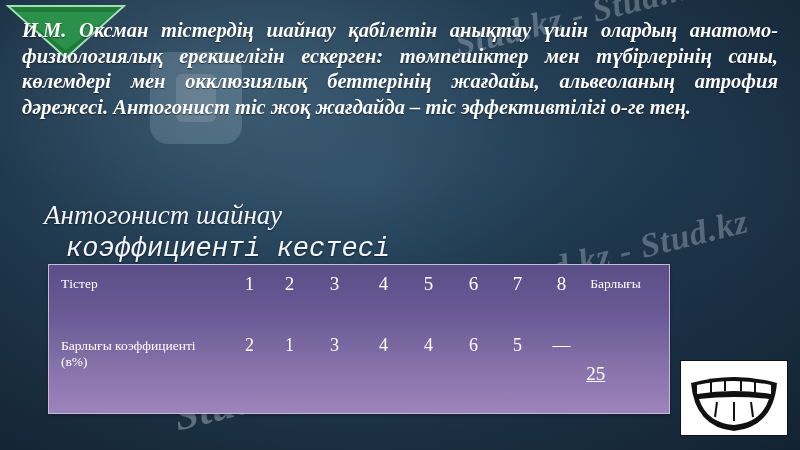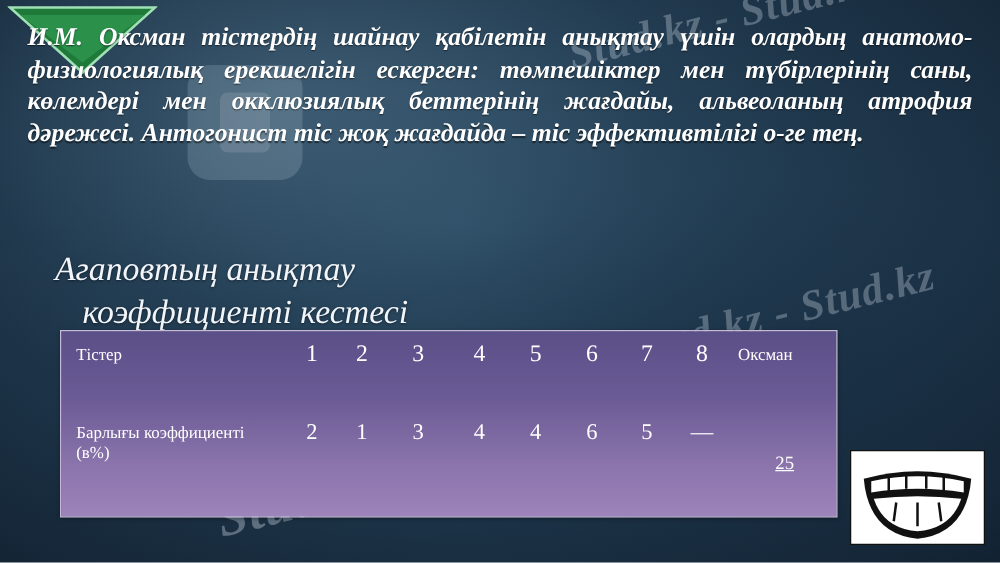"Агаповтың анықтау" span.l1 { text: Агаповтың анықтау -> Антогонист шайнау }
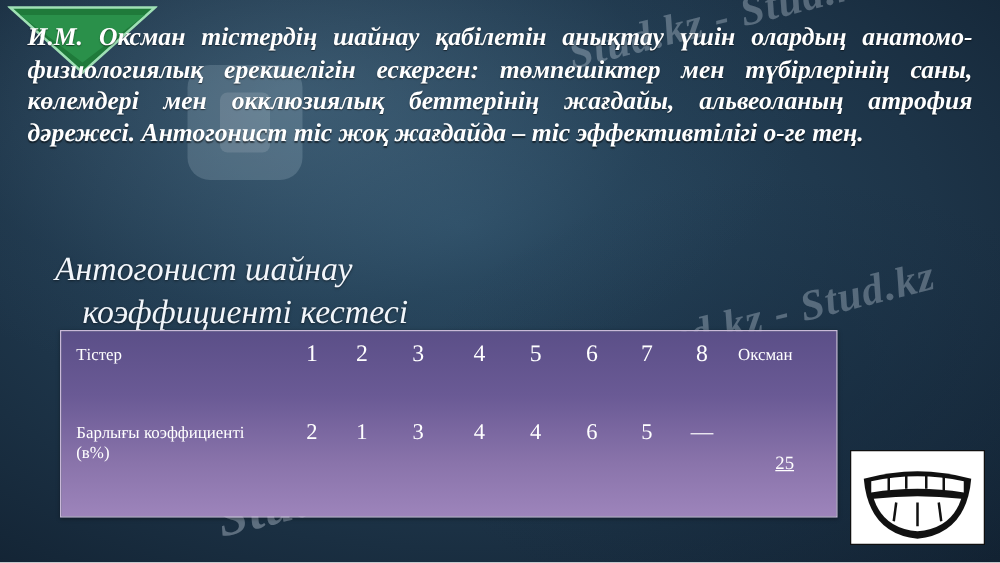"коэффициенті кестесі" .heading .l2 { font-family: none -> Liberation Mono, monospace }
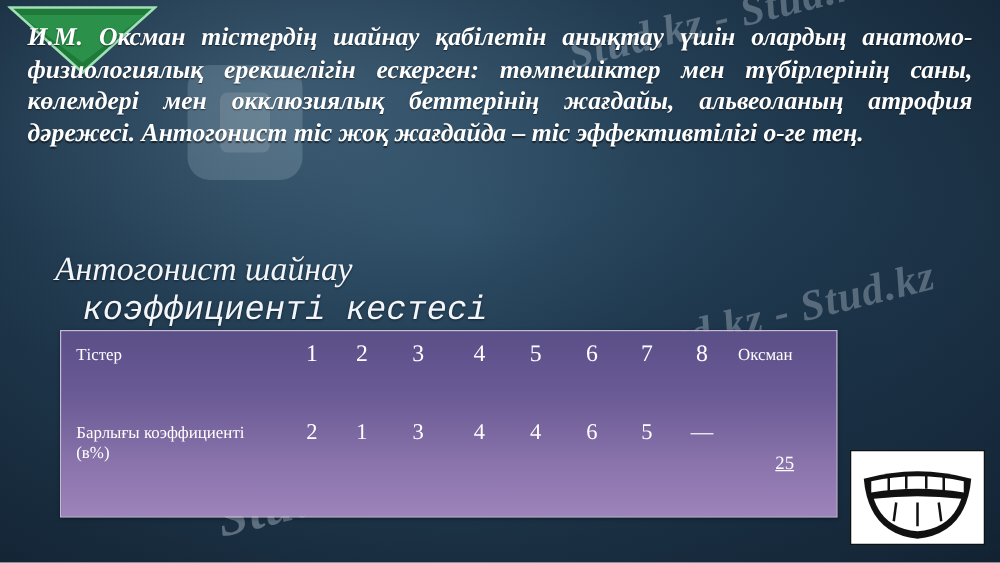"Оксман" td.total-hdr { text: Оксман -> Барлығы }
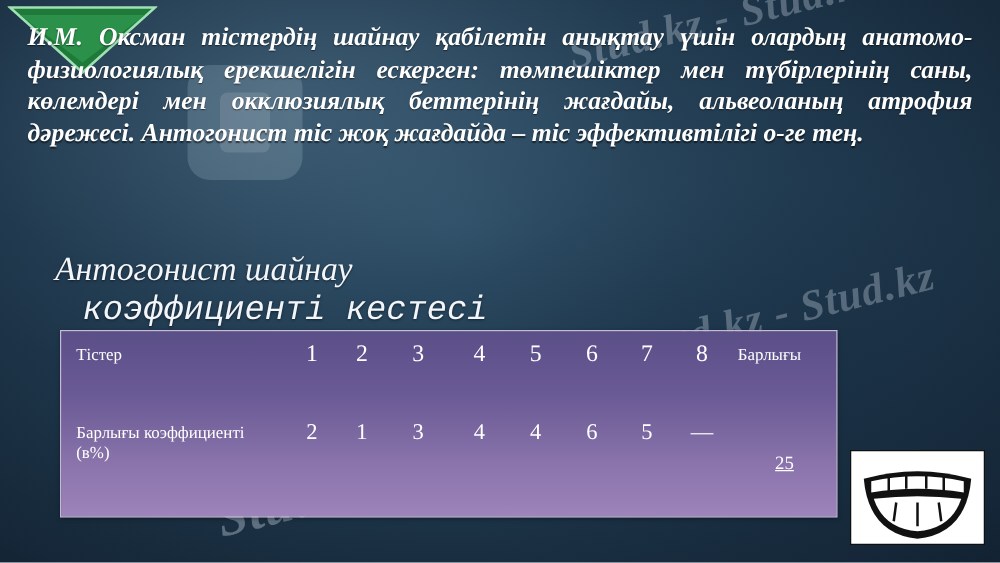"25" .total-val { font-size: 15px -> 19px; text-align: center -> none }
